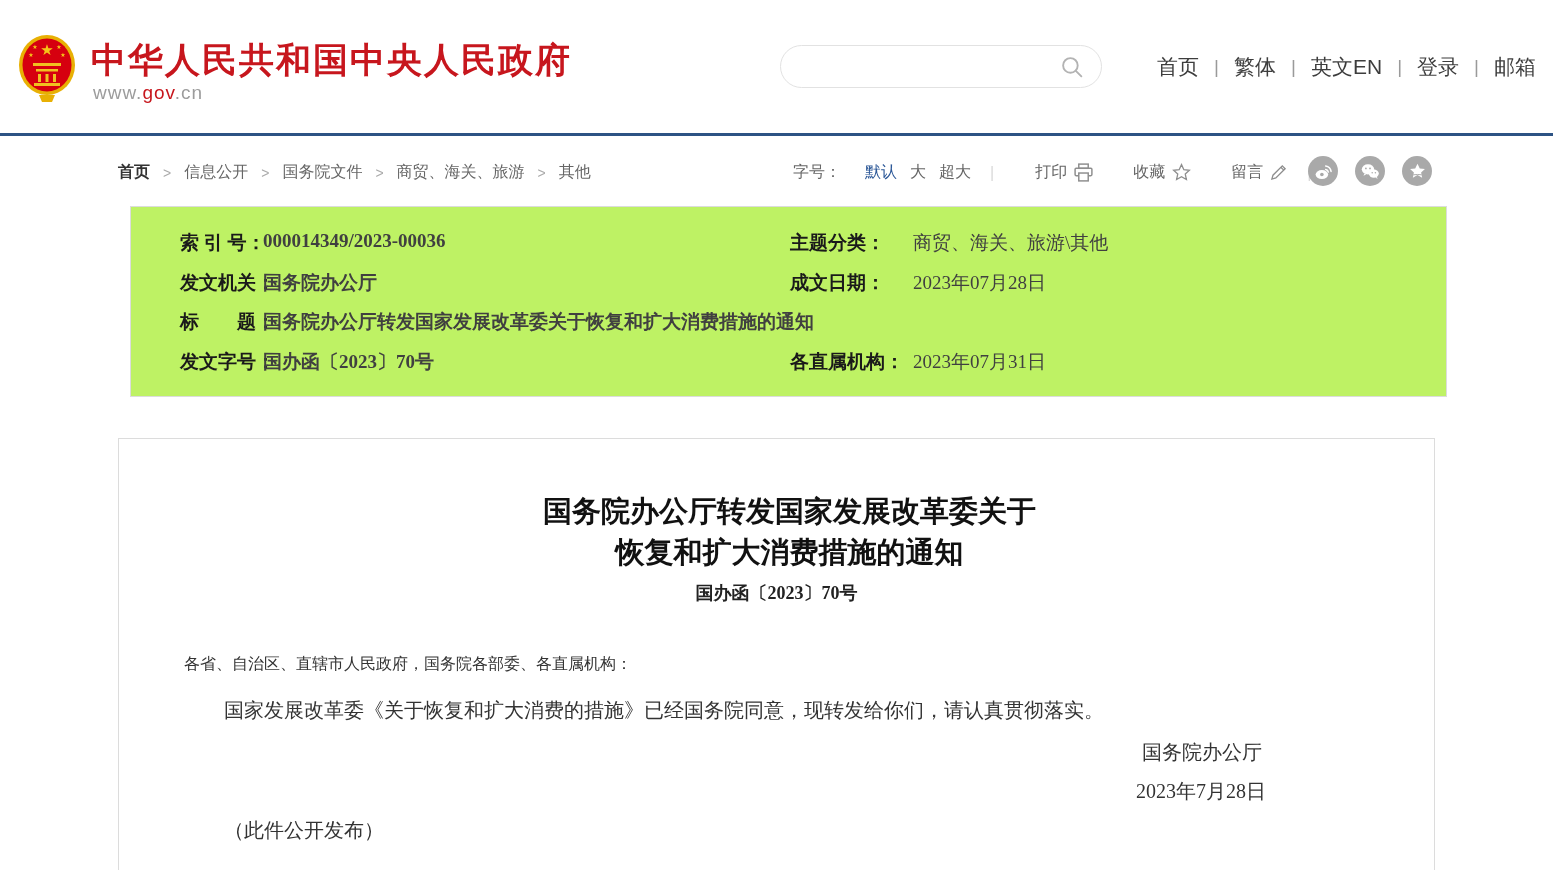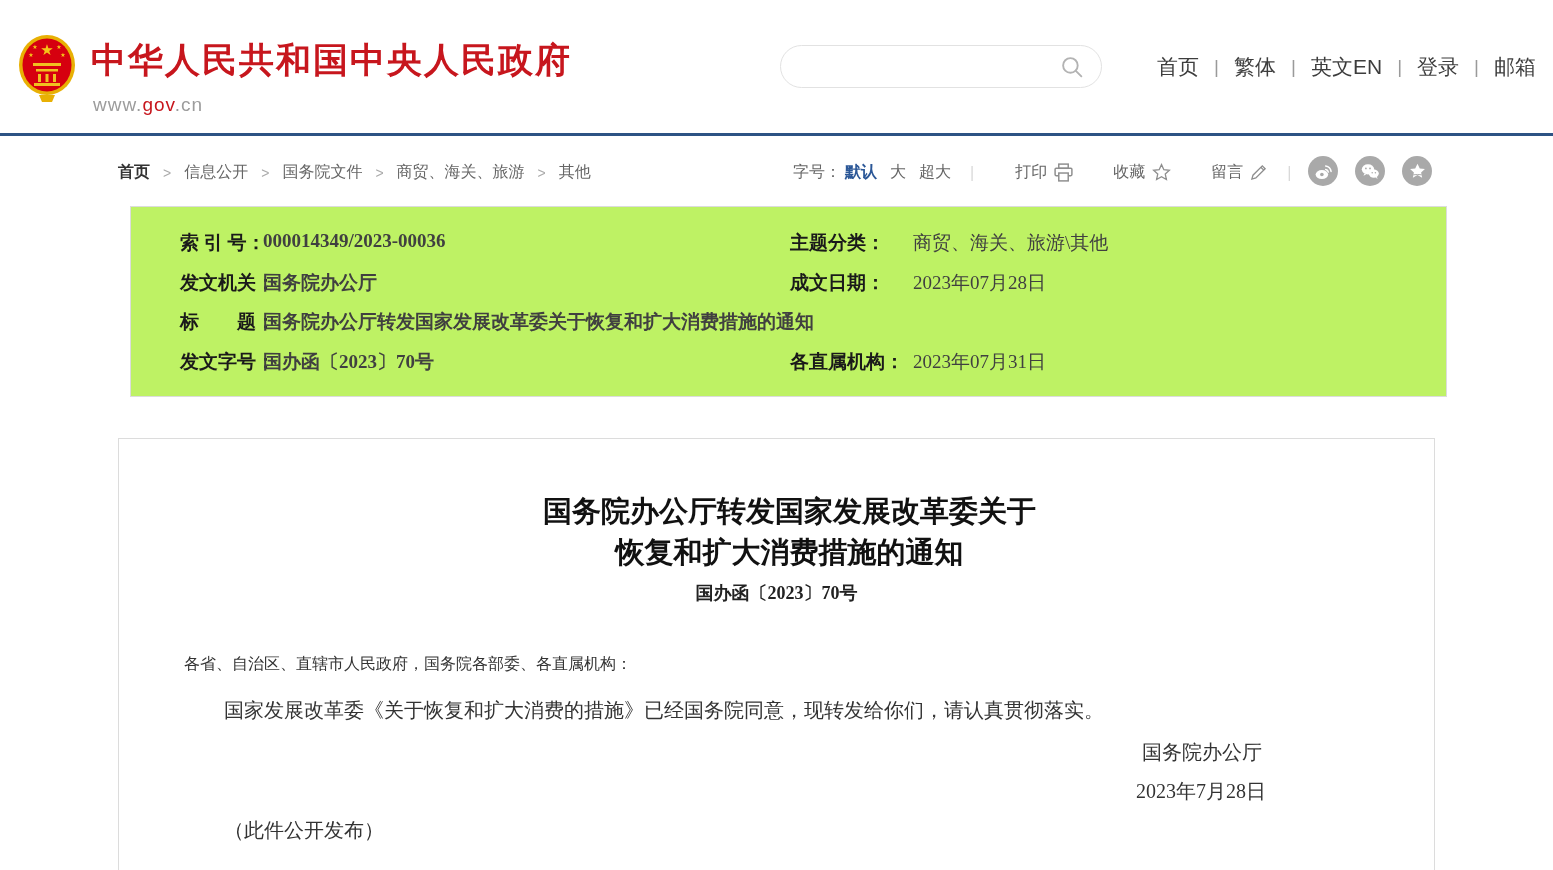"www.gov.cn" .site-url { margin-top: 12px -> none }
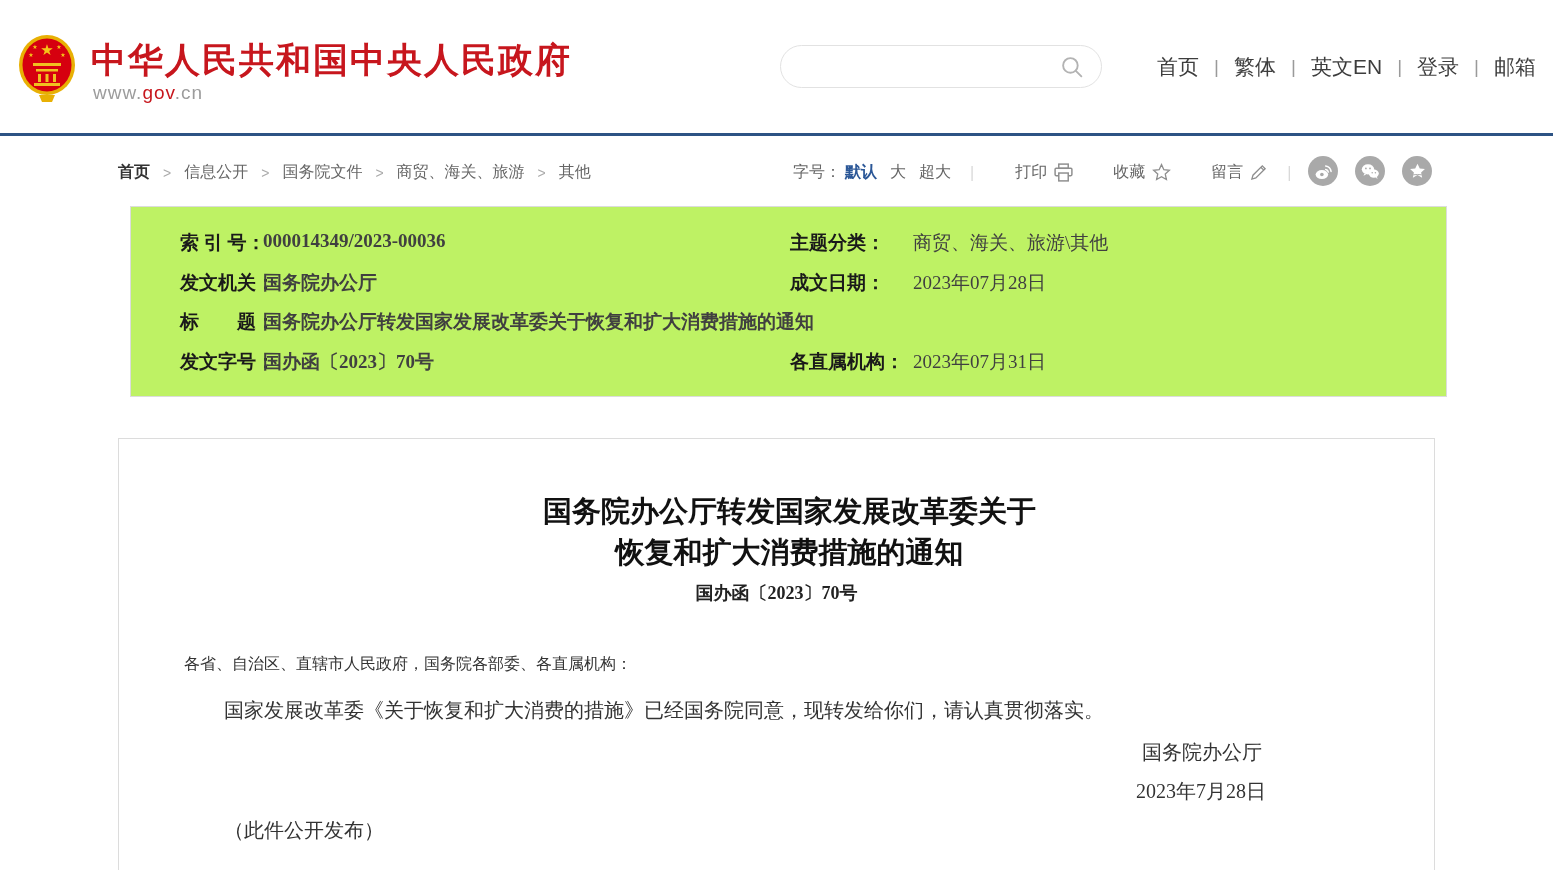"默认" .toolbar .fs-default { font-weight: bold -> normal; margin-left: 4px -> 24px }
